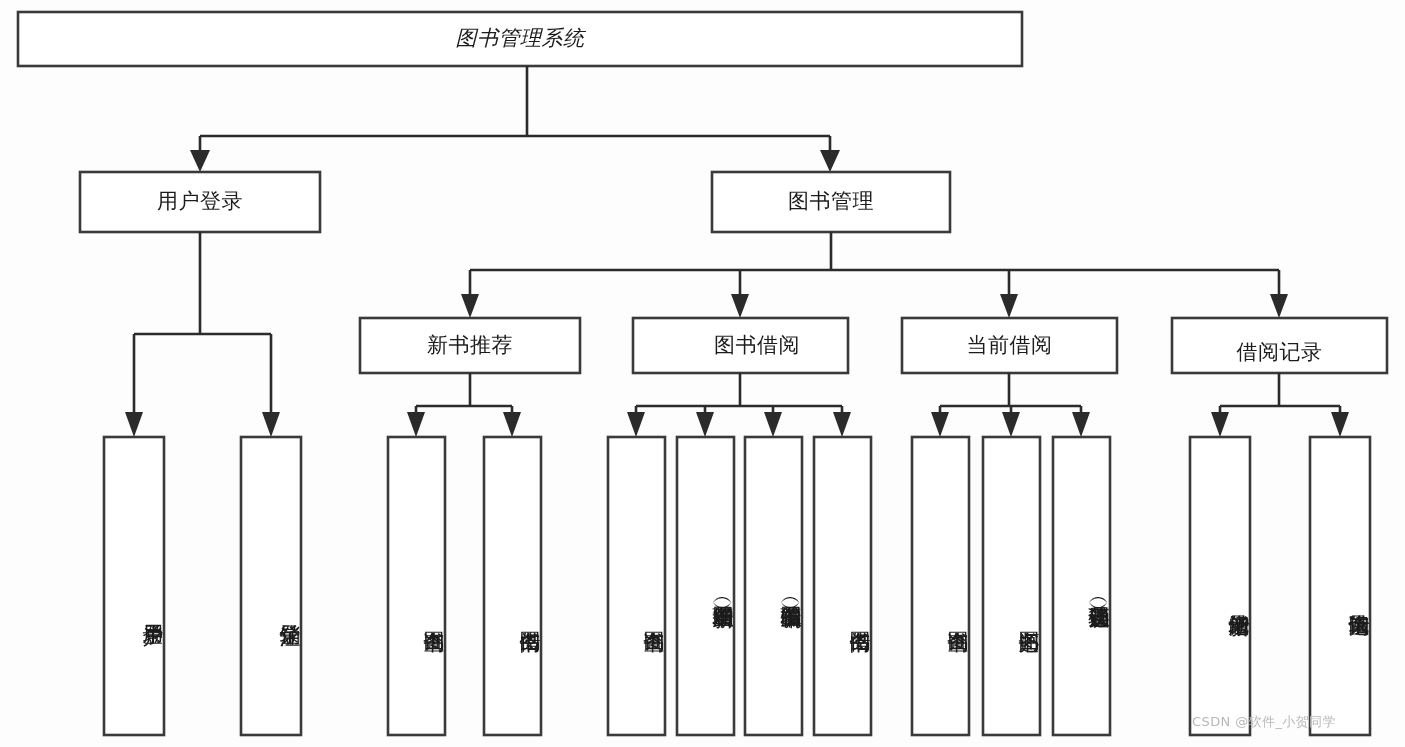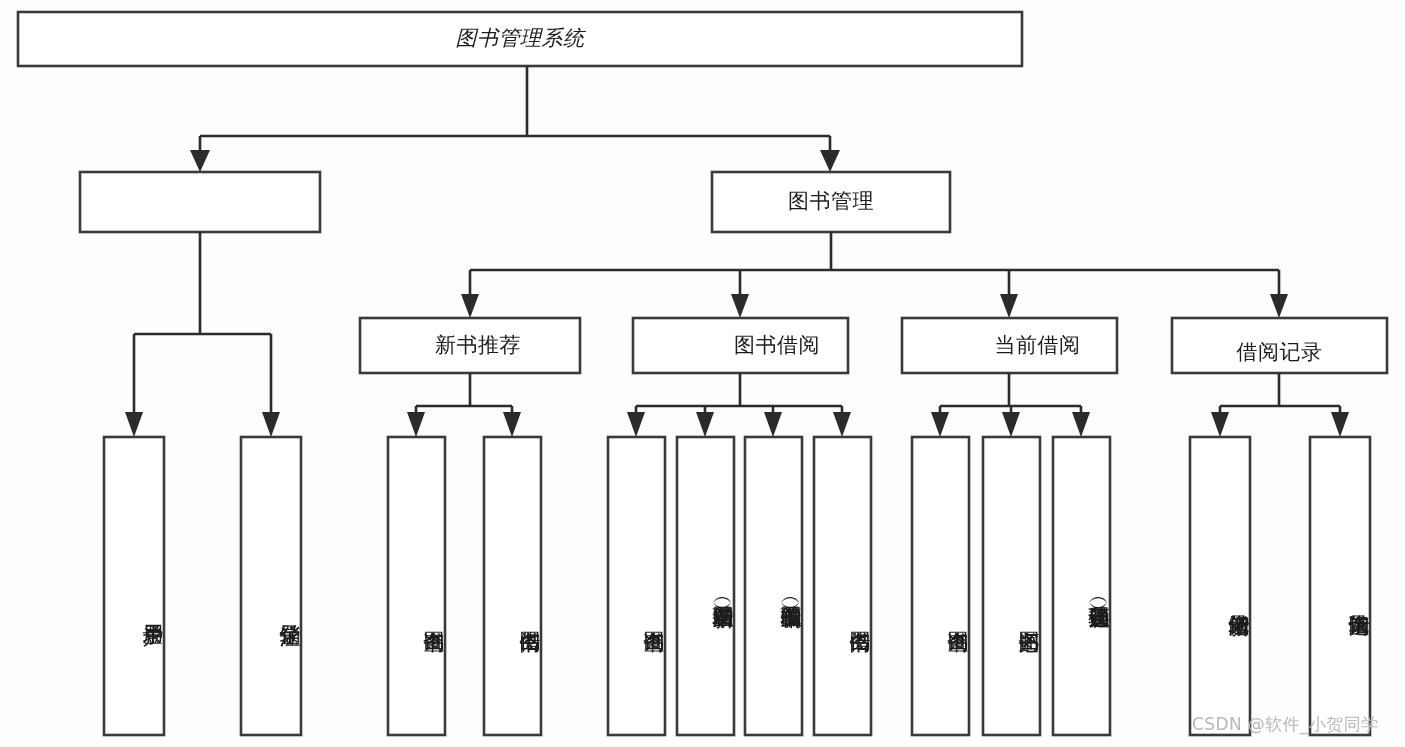"用户登录" div.node-label-h { html: none -> <div>用户登录</div> }
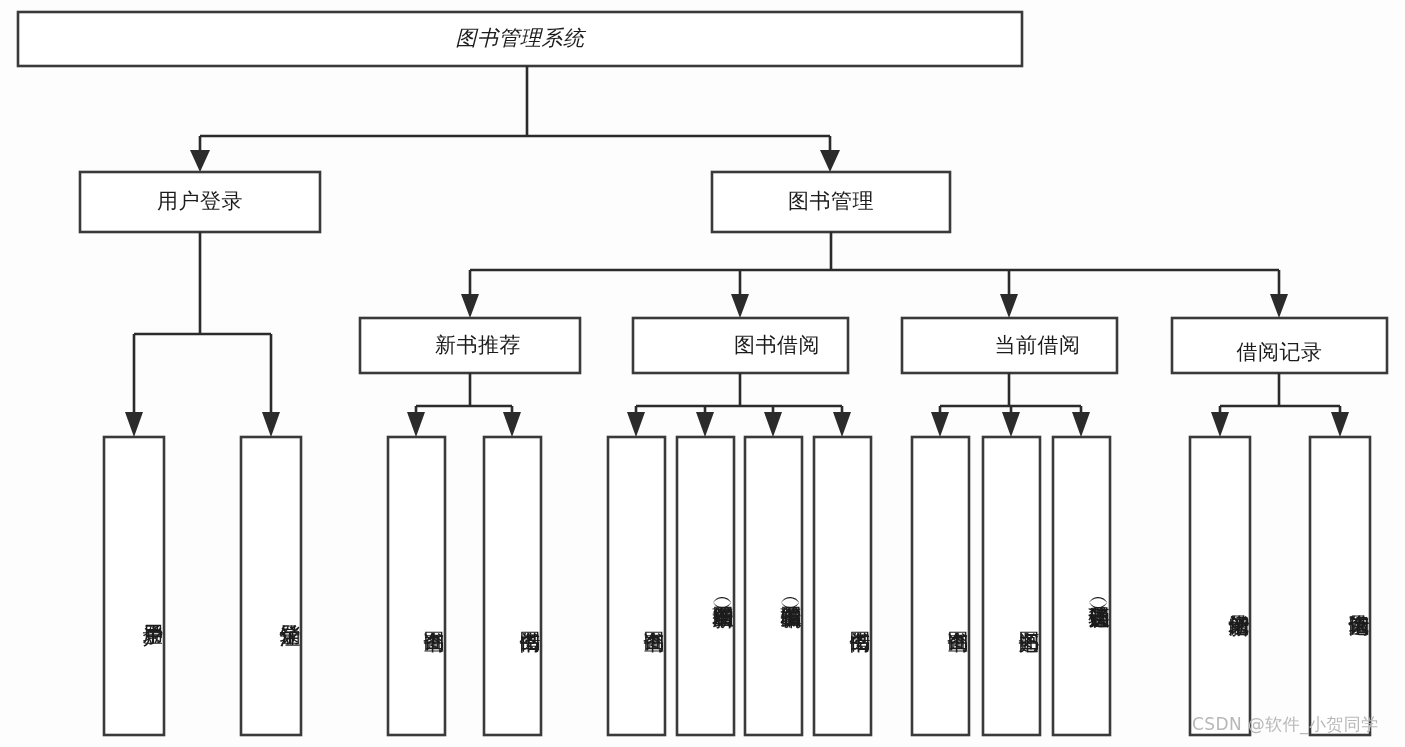"新书推荐" div.node-label-h { margin-left: 8px -> none }
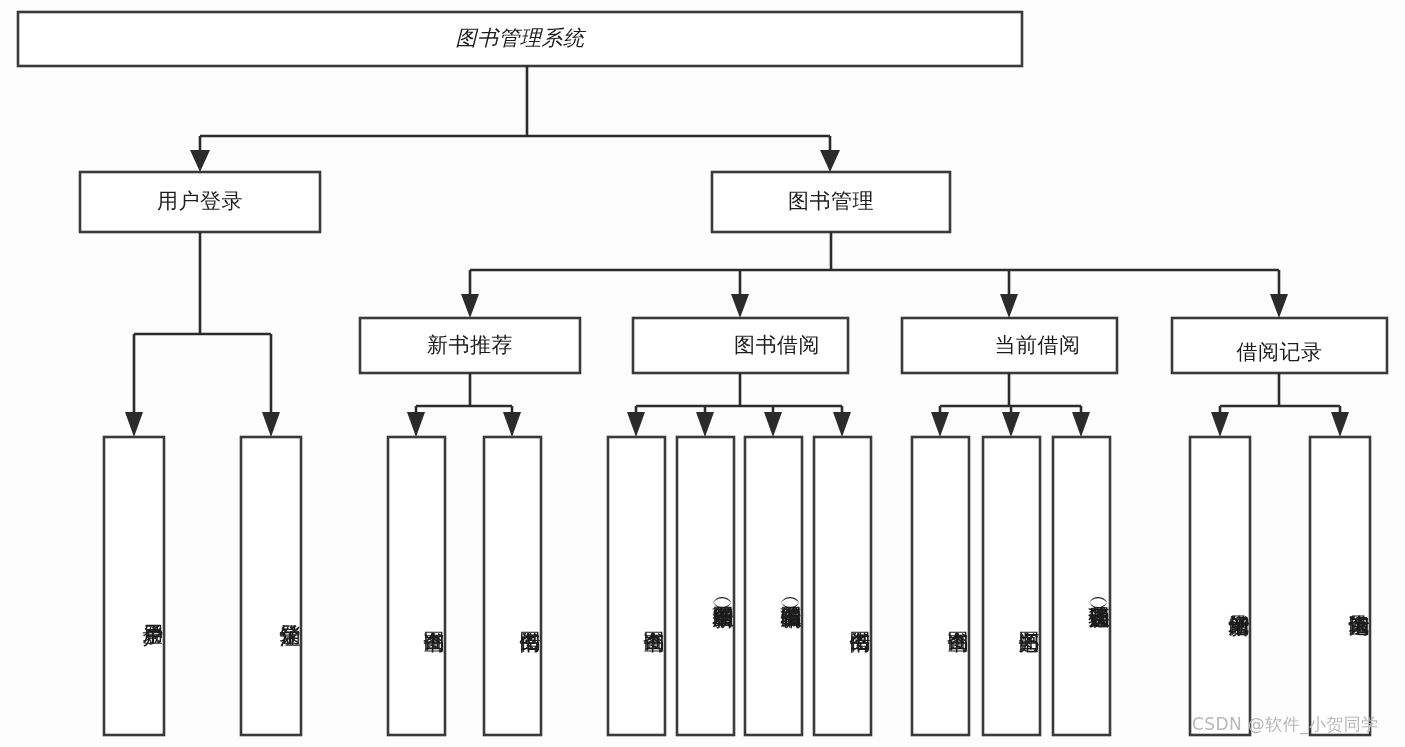"图书借阅" div.node-label-h { padding-left: 20px -> none }
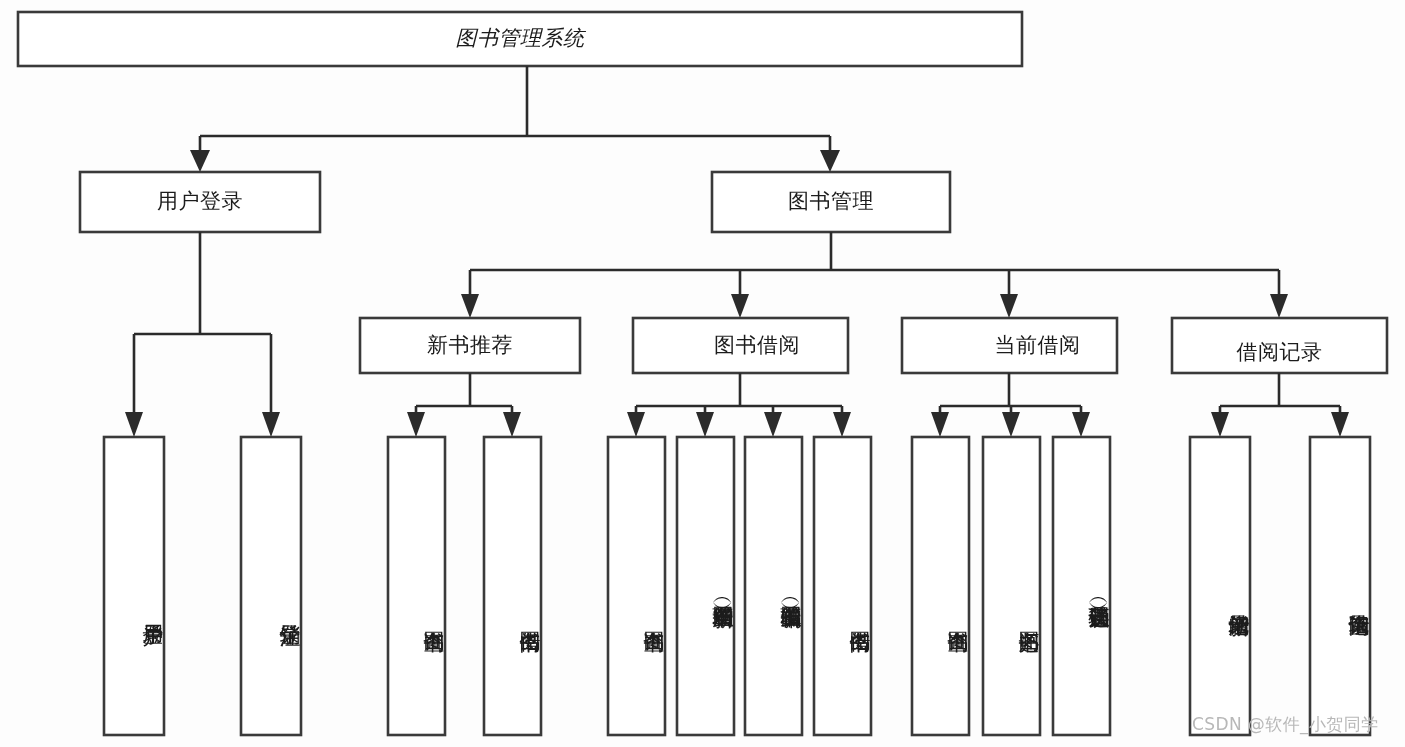"当前借阅" div.node-label-h { padding-left: 28px -> none }
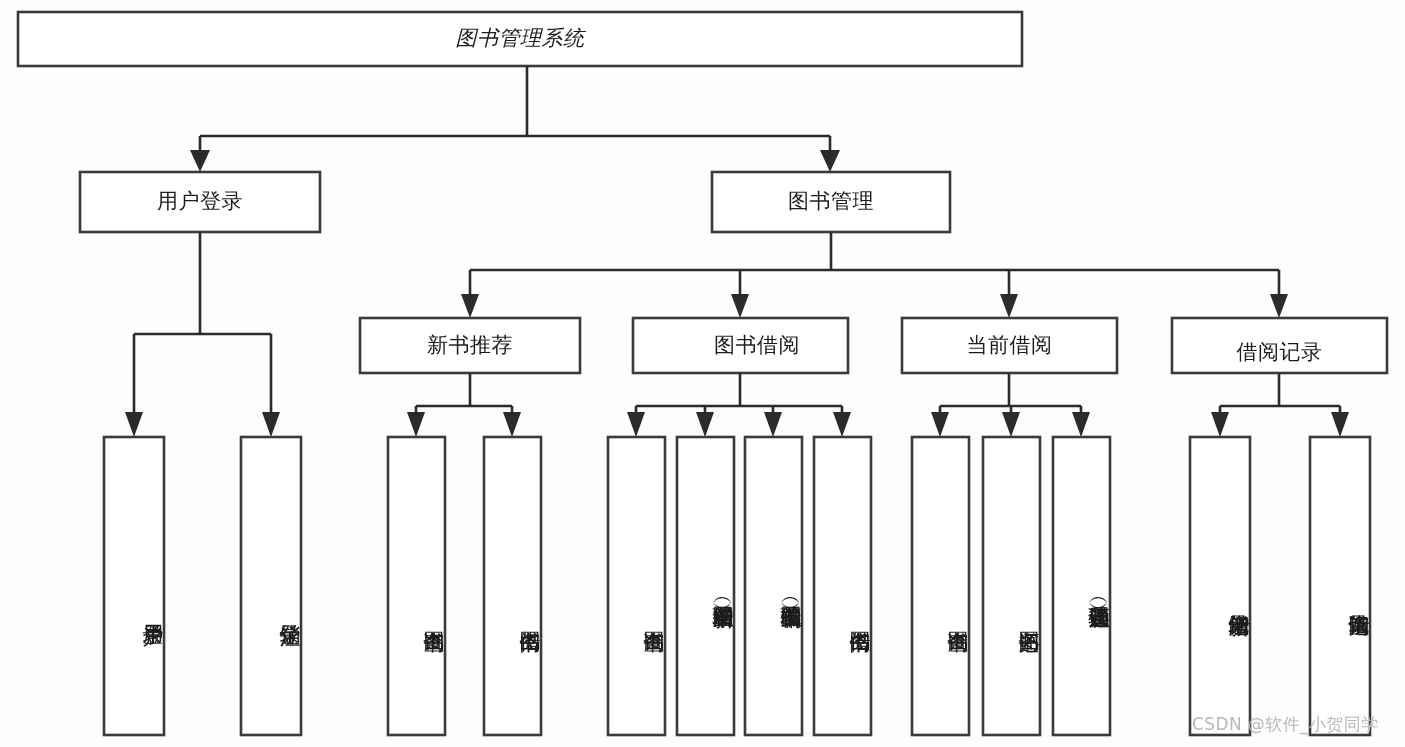"CSDN @软件_小贺同学" .watermark { font-size: 17px -> 13px }
